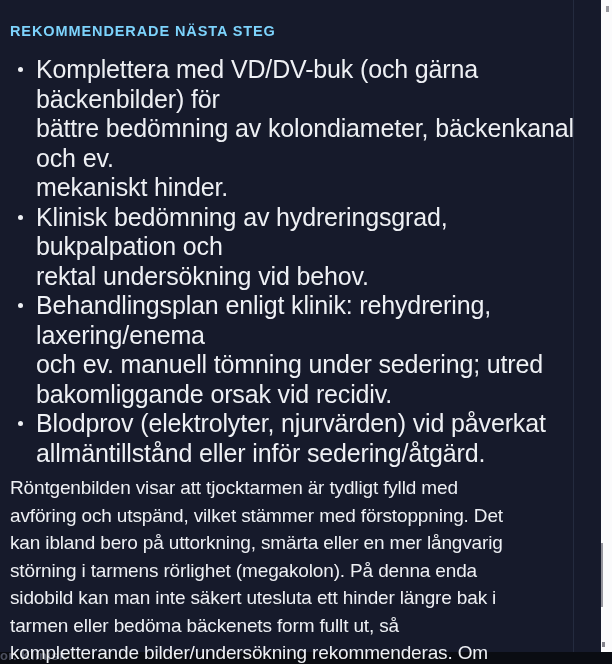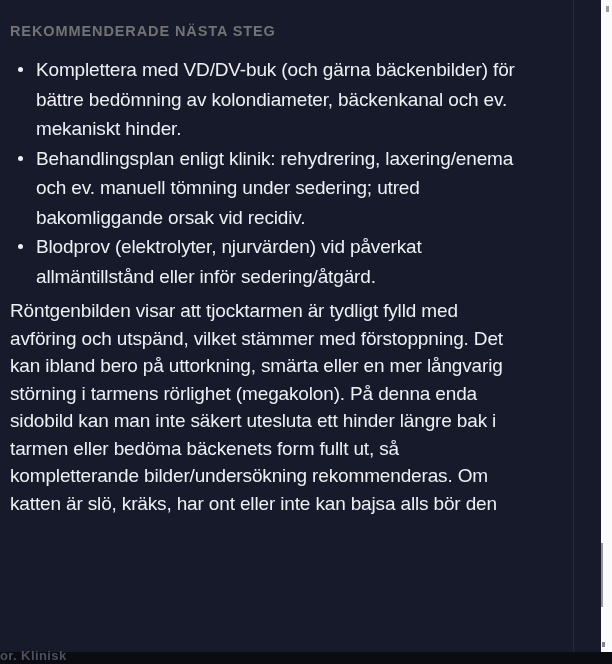"REKOMMENDERADE NÄSTA STEG" .section-heading { color: #737373 -> #7dd3fc }
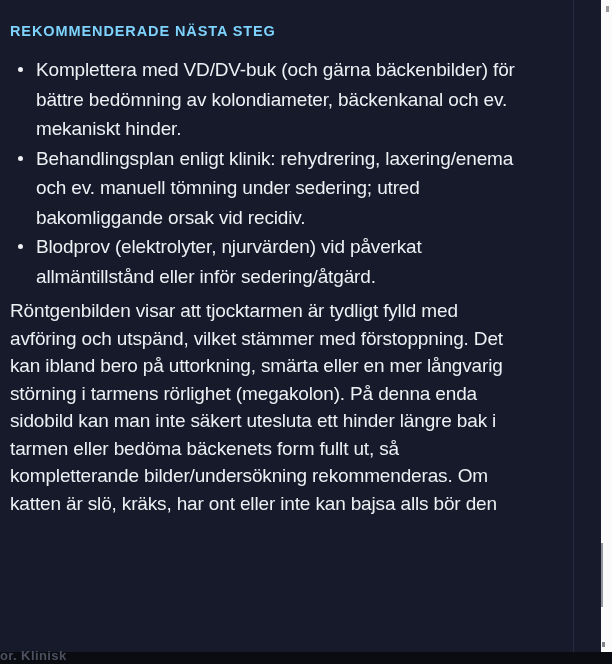"Komplettera med VD/DV-buk (och gärna" ul.steps { font-size: 19px -> 25px }
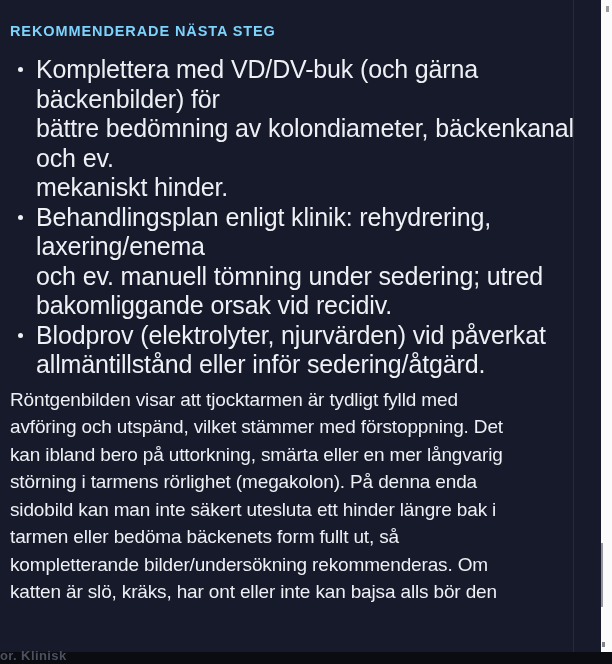"Klinisk bedömning av hydreringsgrad," li { html: none -> <li> <span></span> <span>Klinisk bedömning av hydreringsgrad, bukpalpation och rektal undersökning vid behov.</span> </li> }
